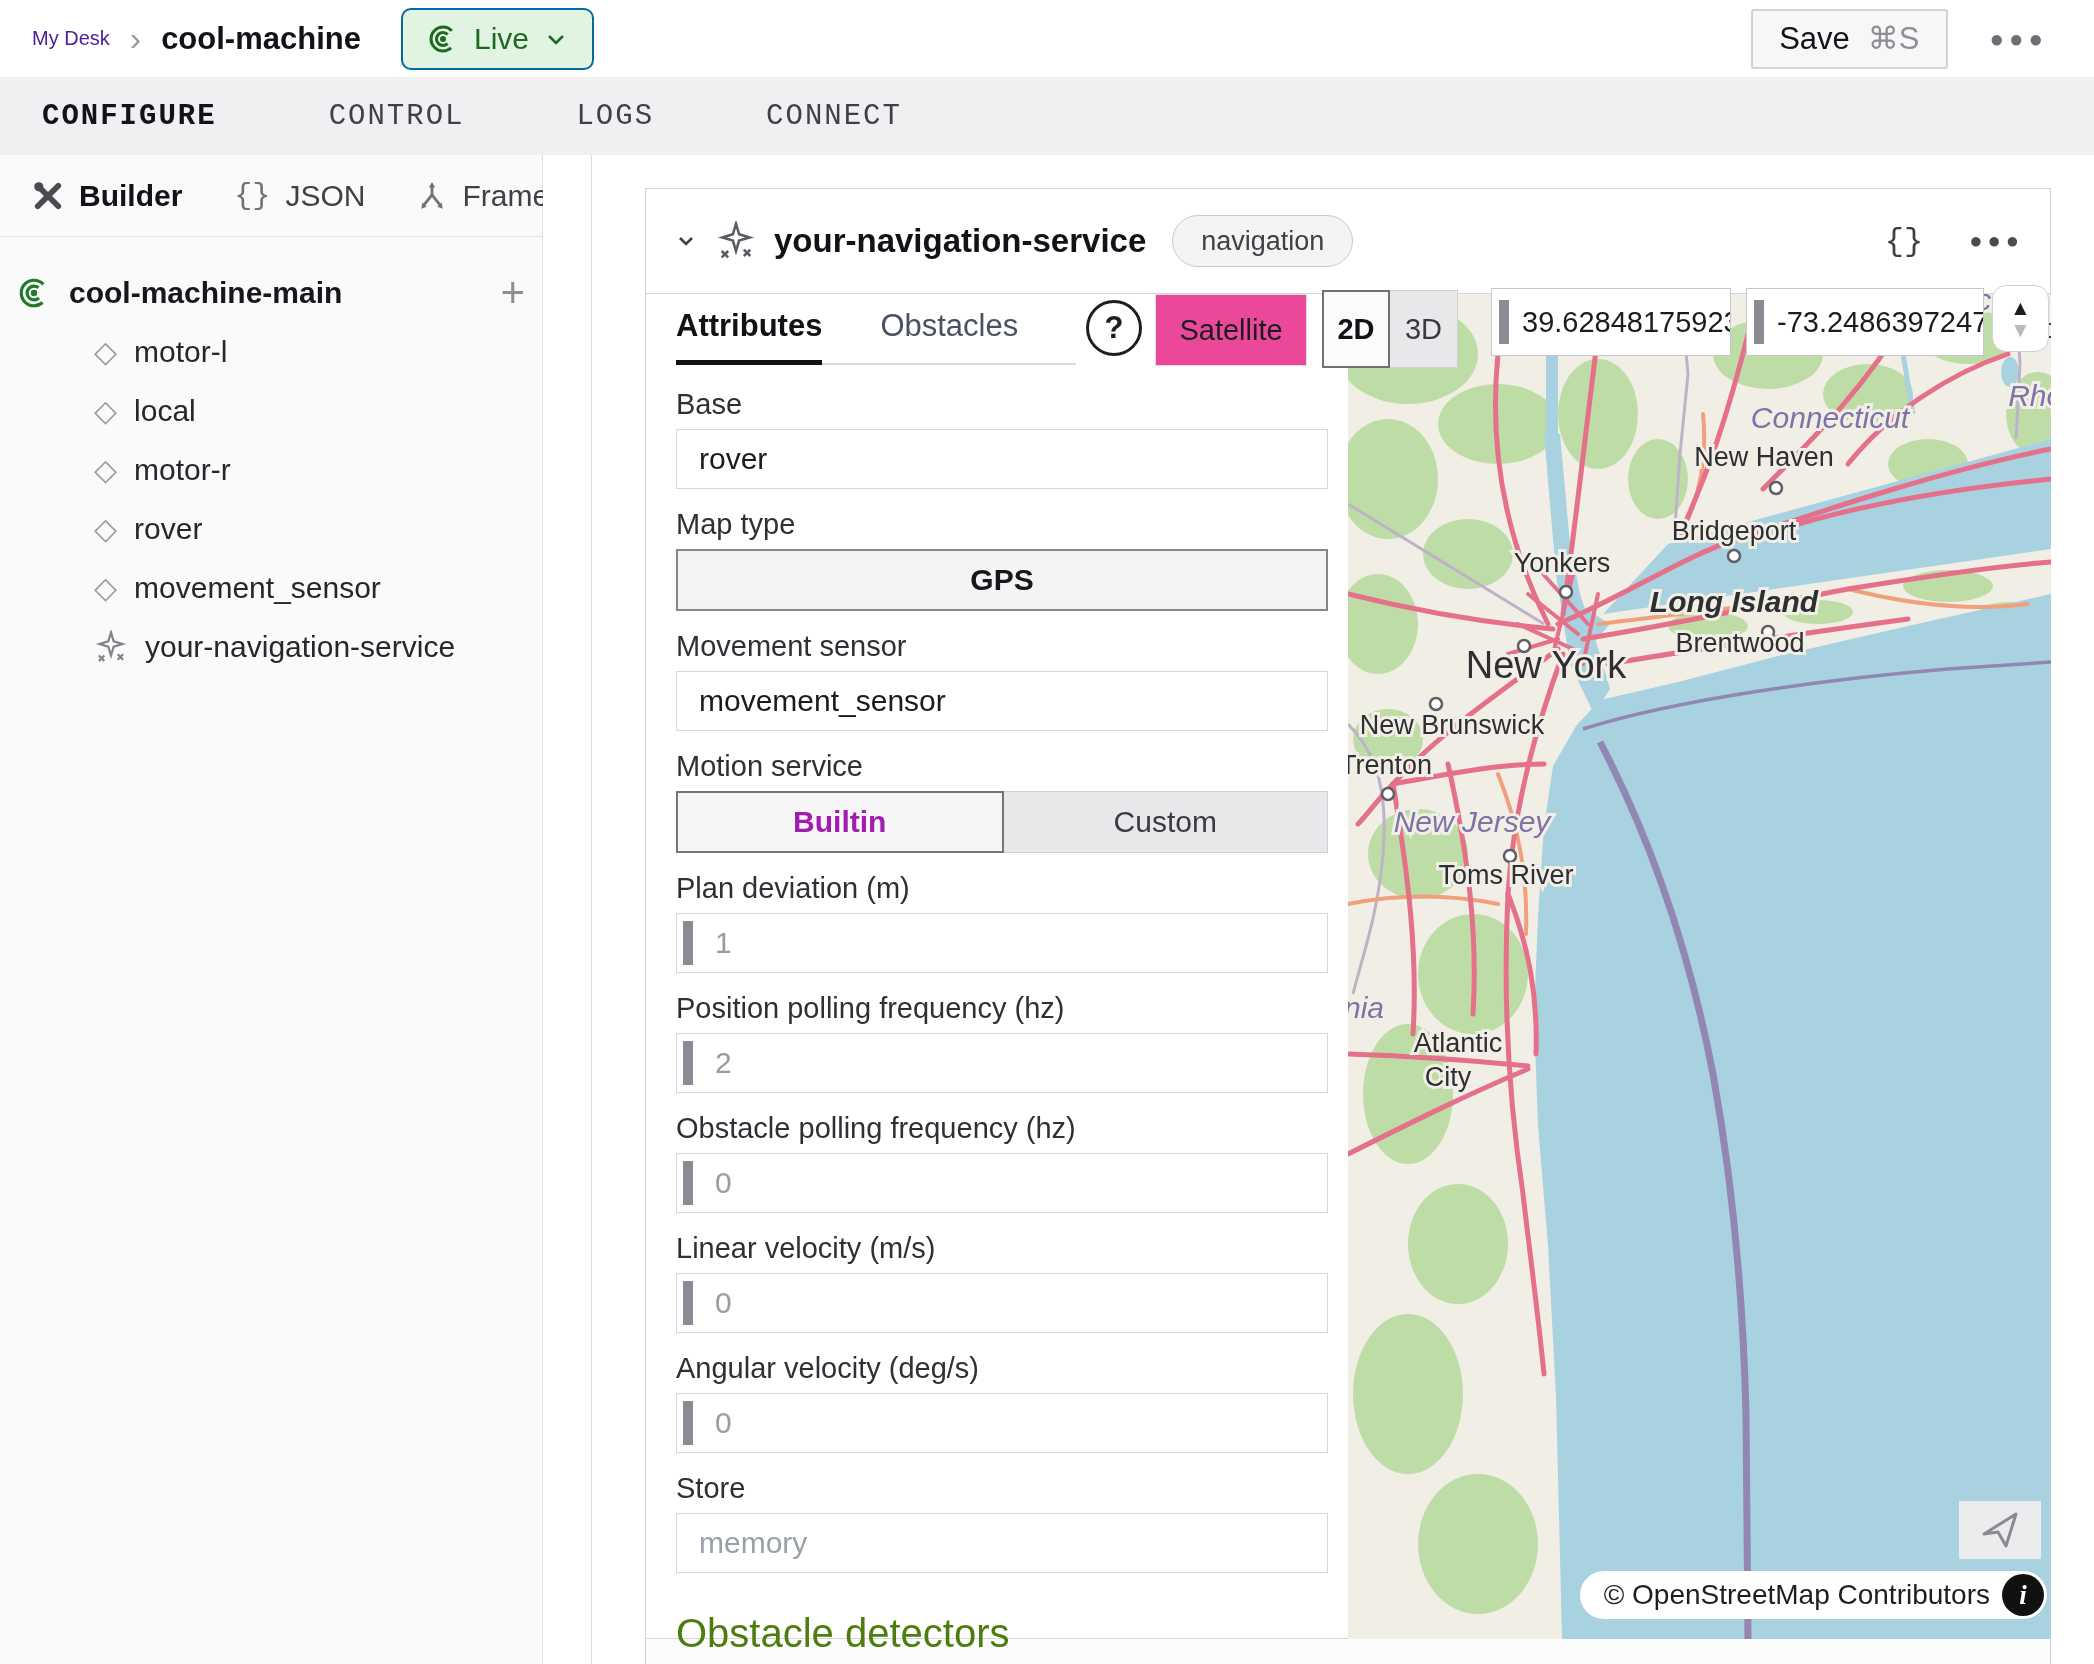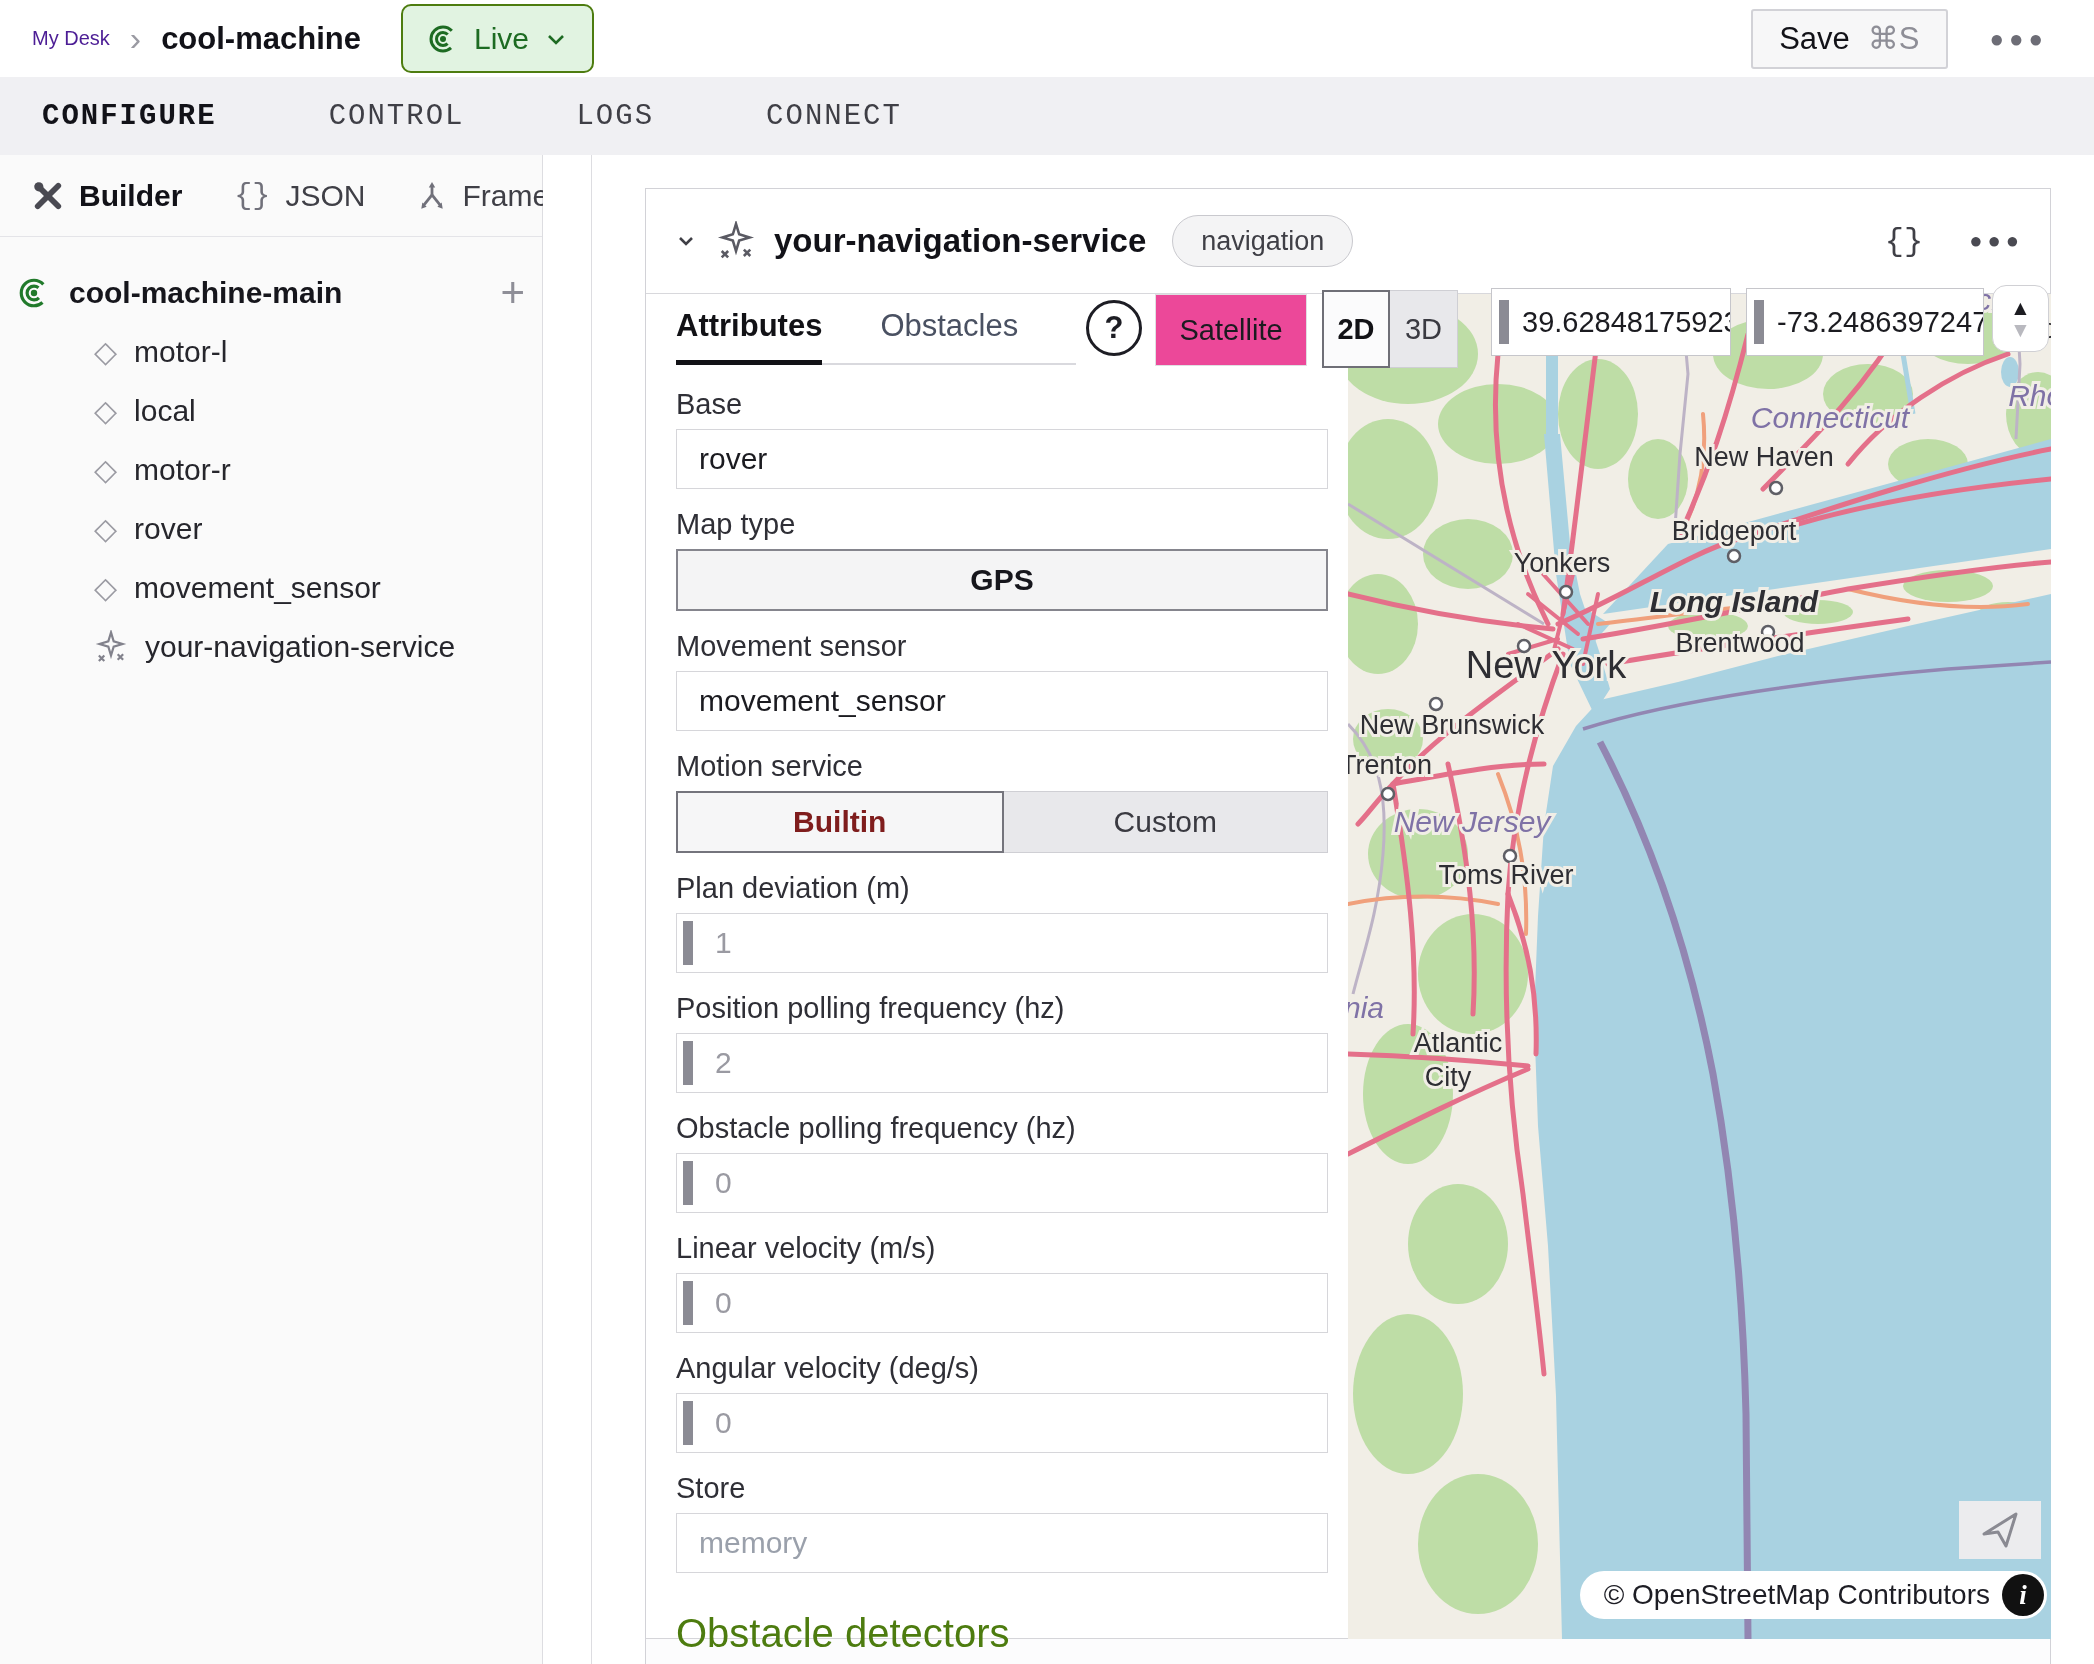"Live" .live-badge { border: 2px solid #4d7c0f -> 2px solid #0369a1; height: 69px -> 62px }
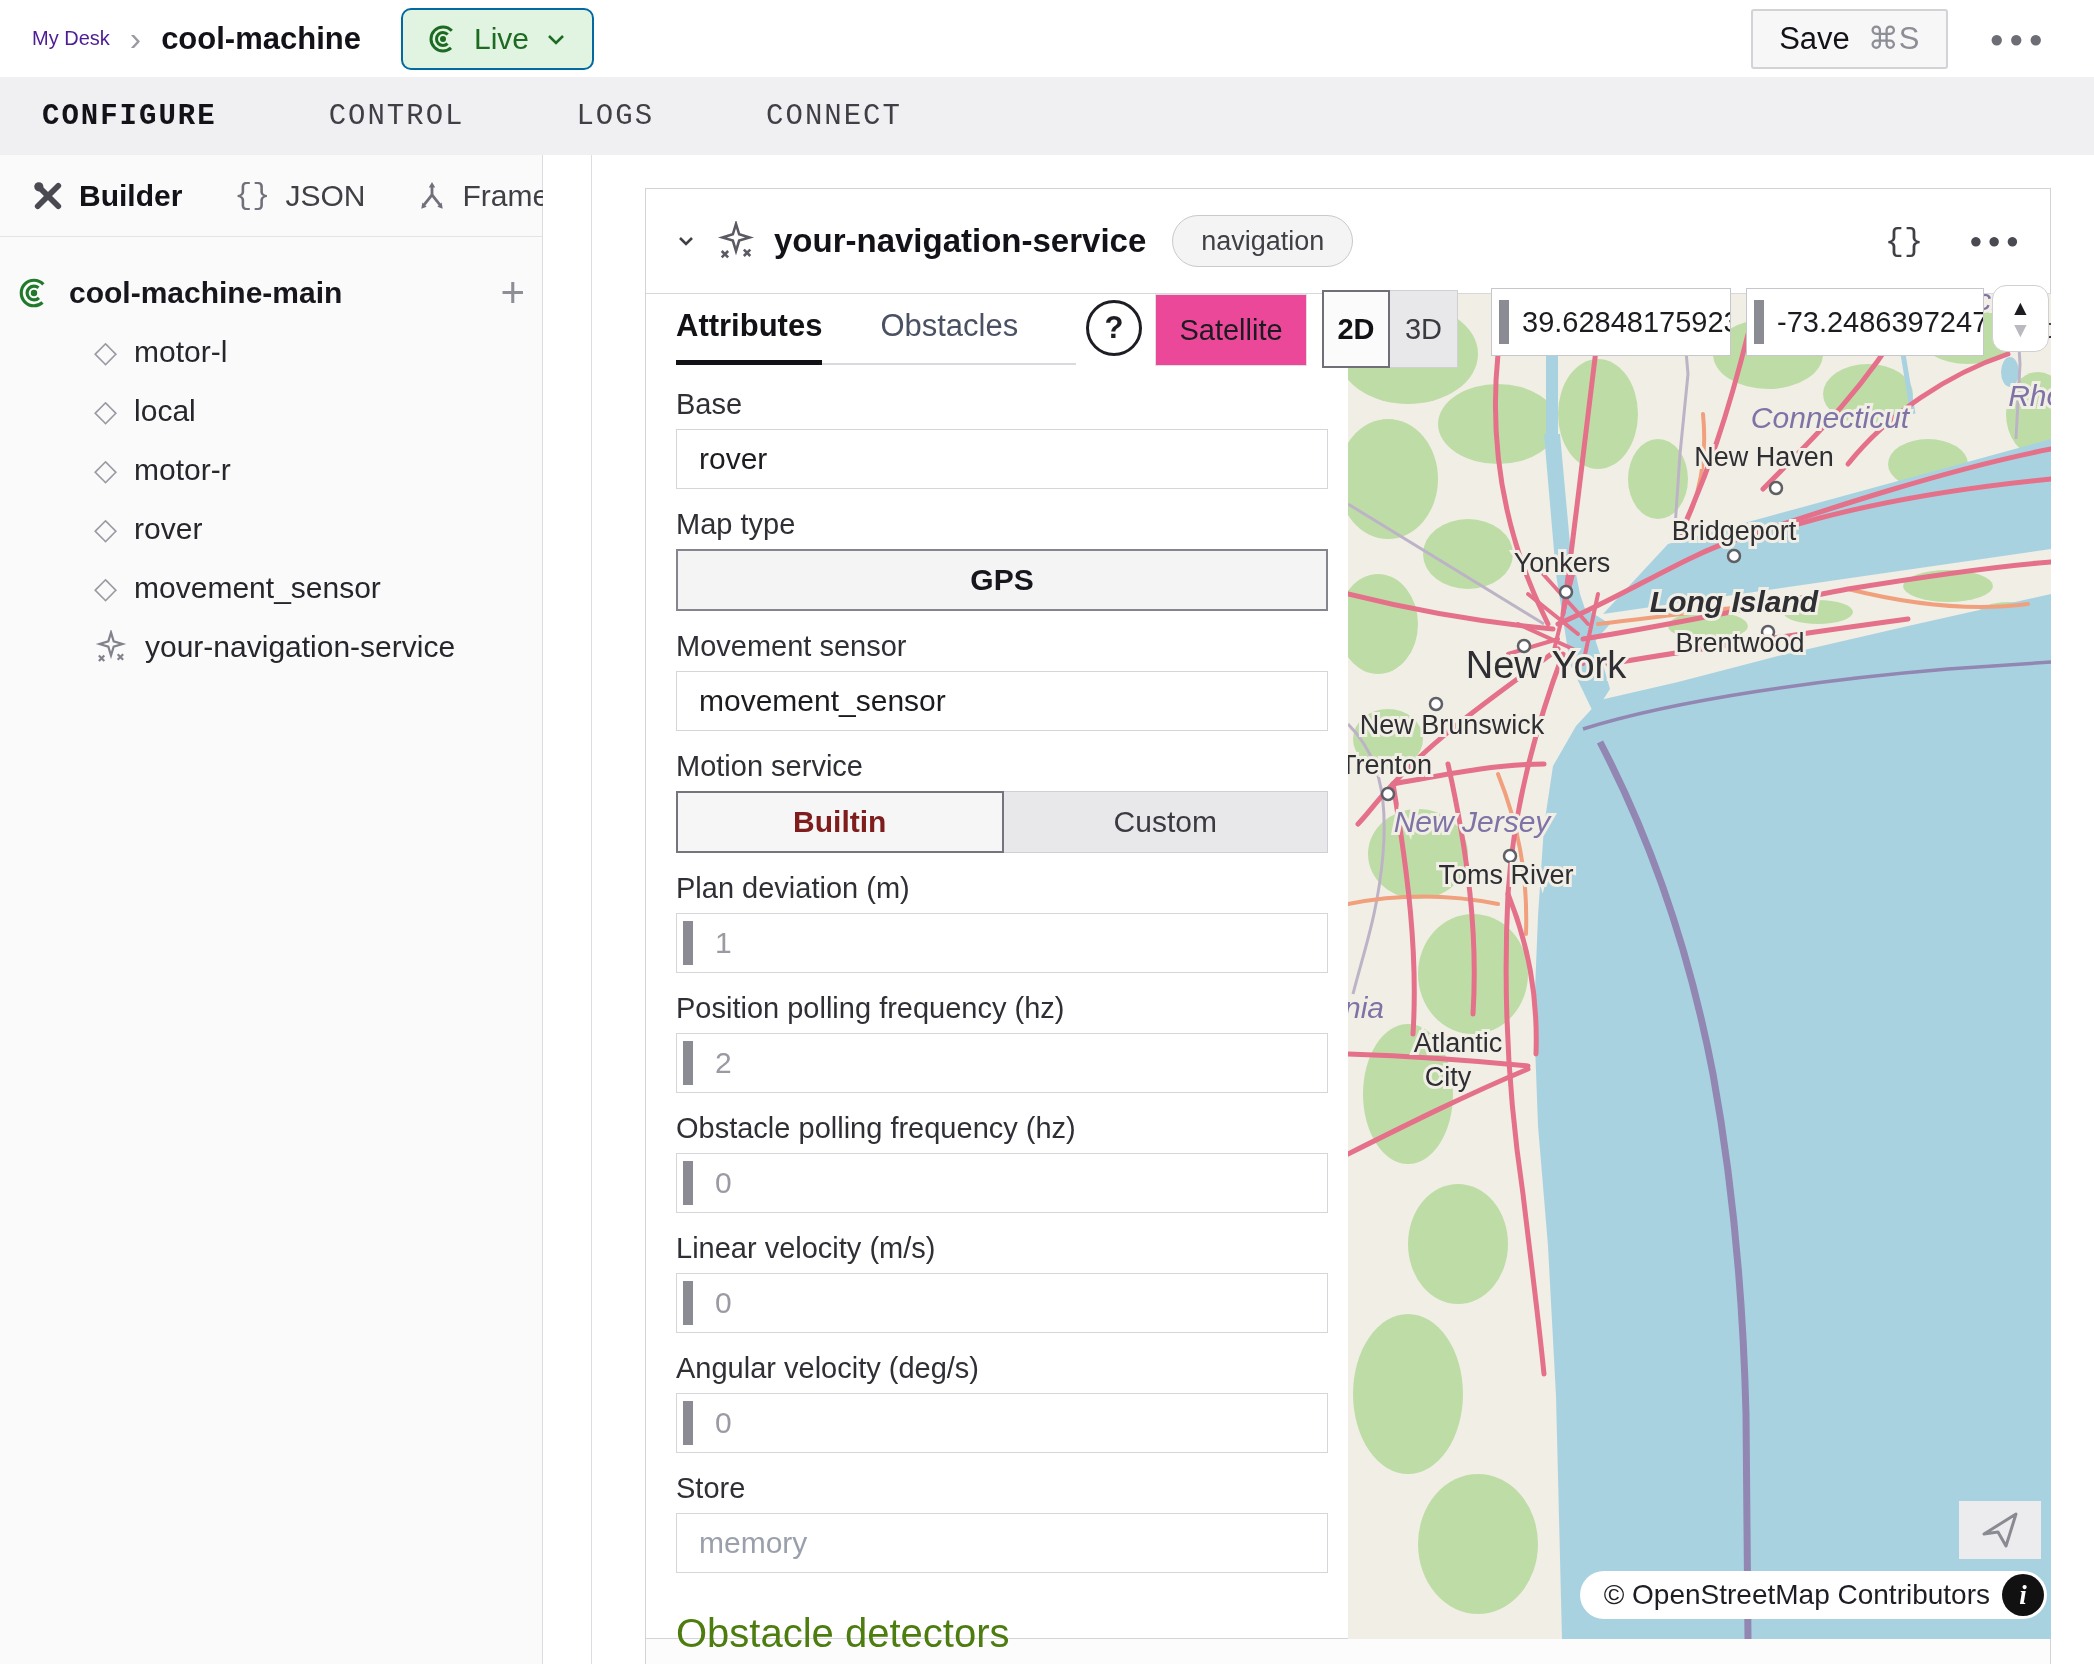"Builtin" .seg-opt.on { color: #7f1d1d -> #a21caf }
